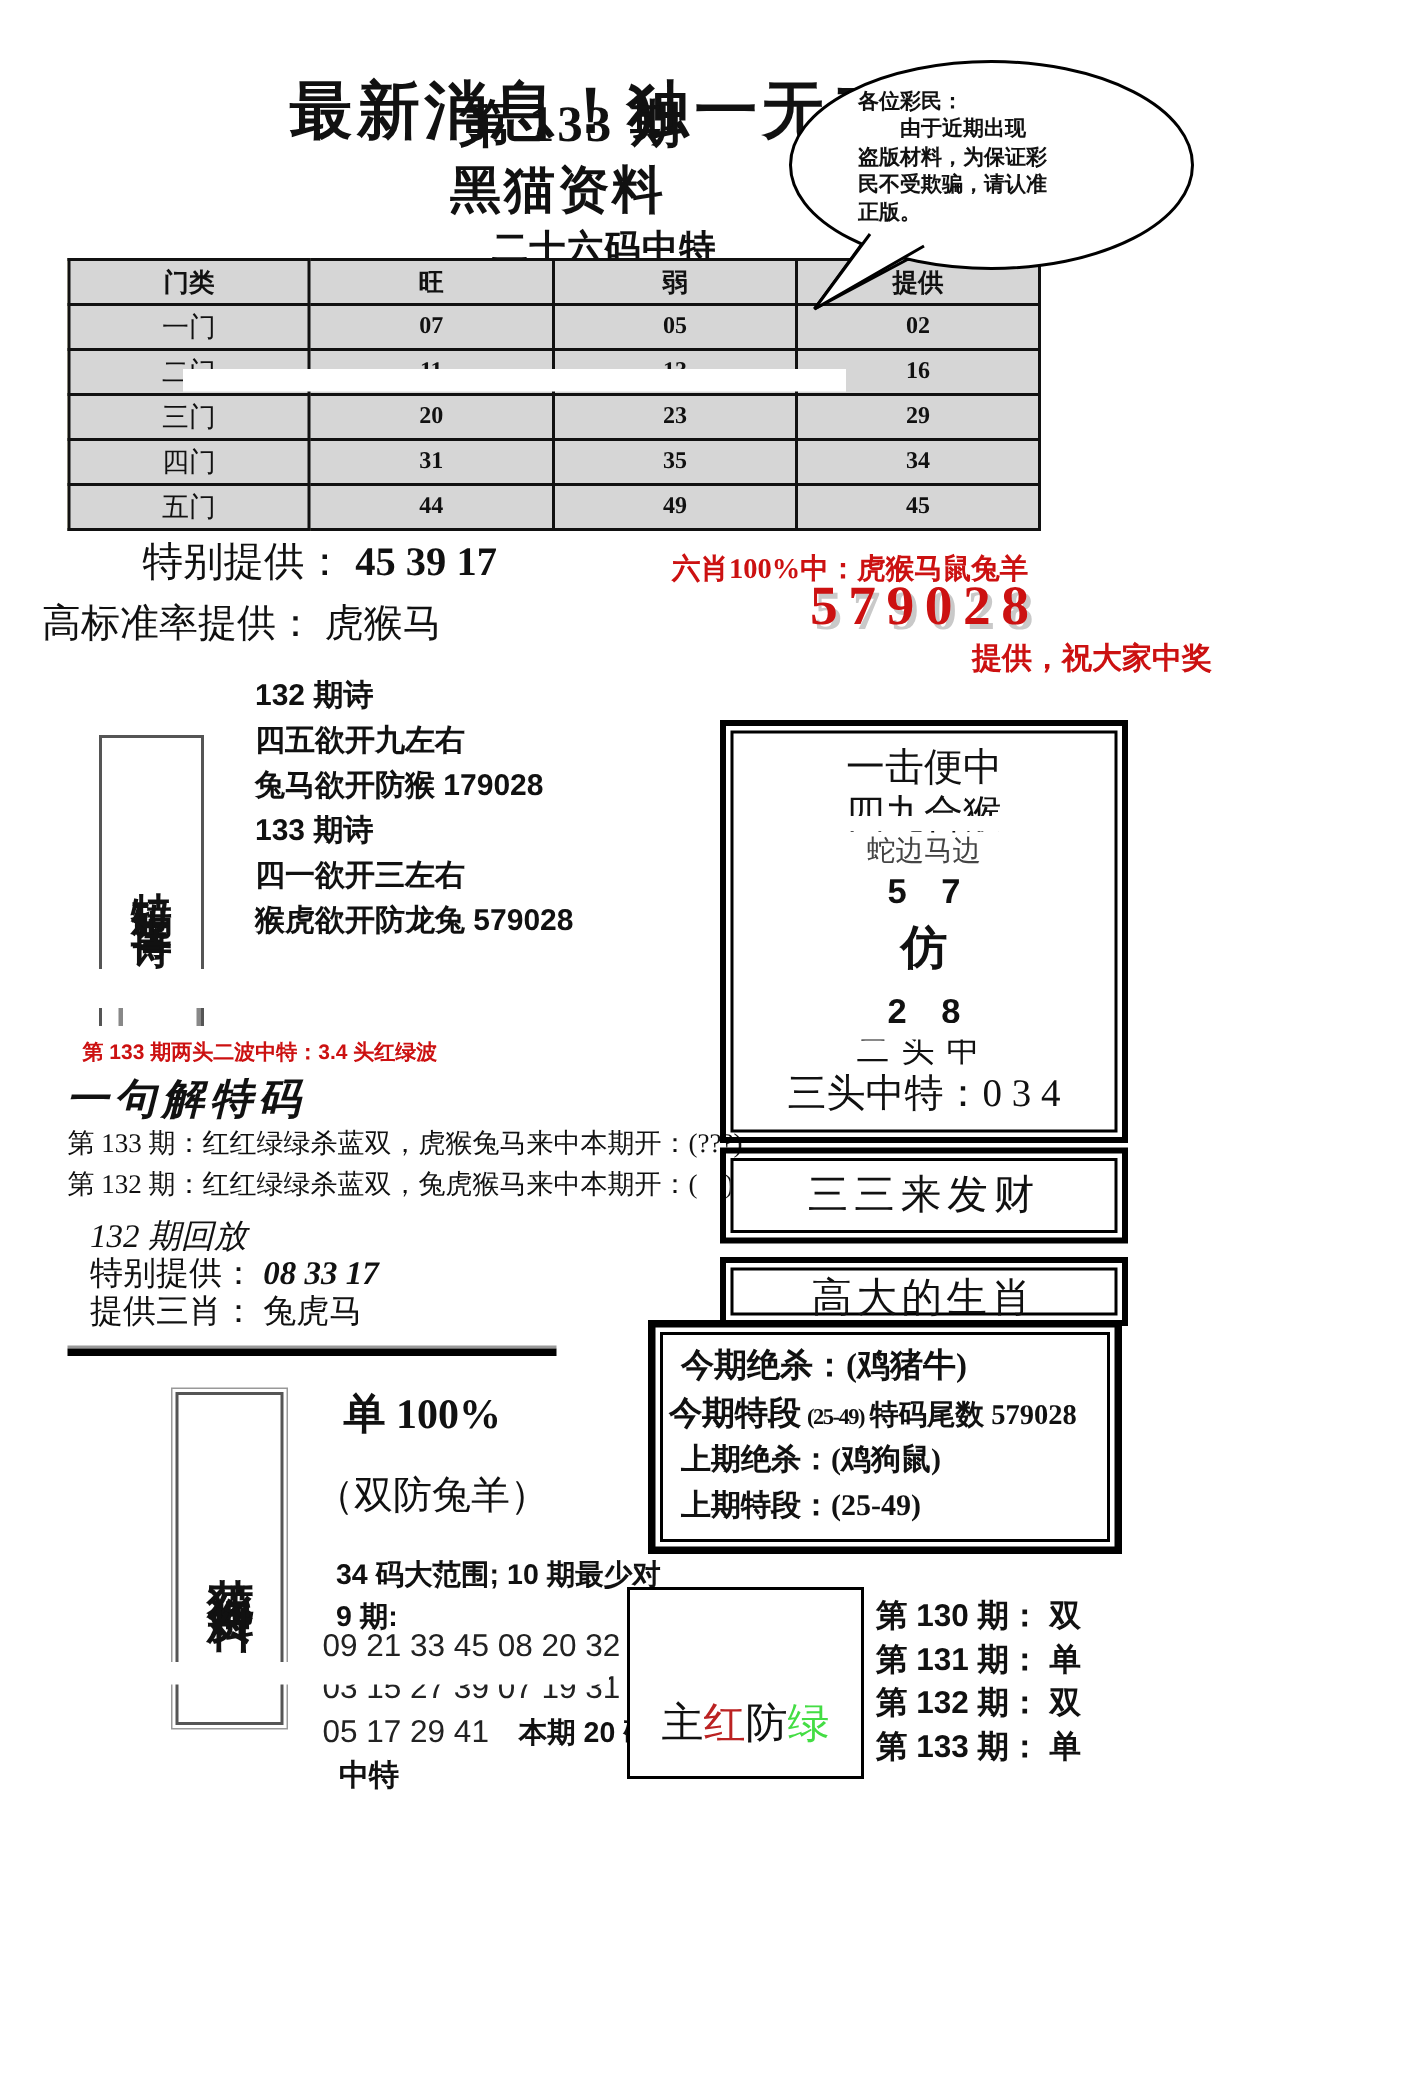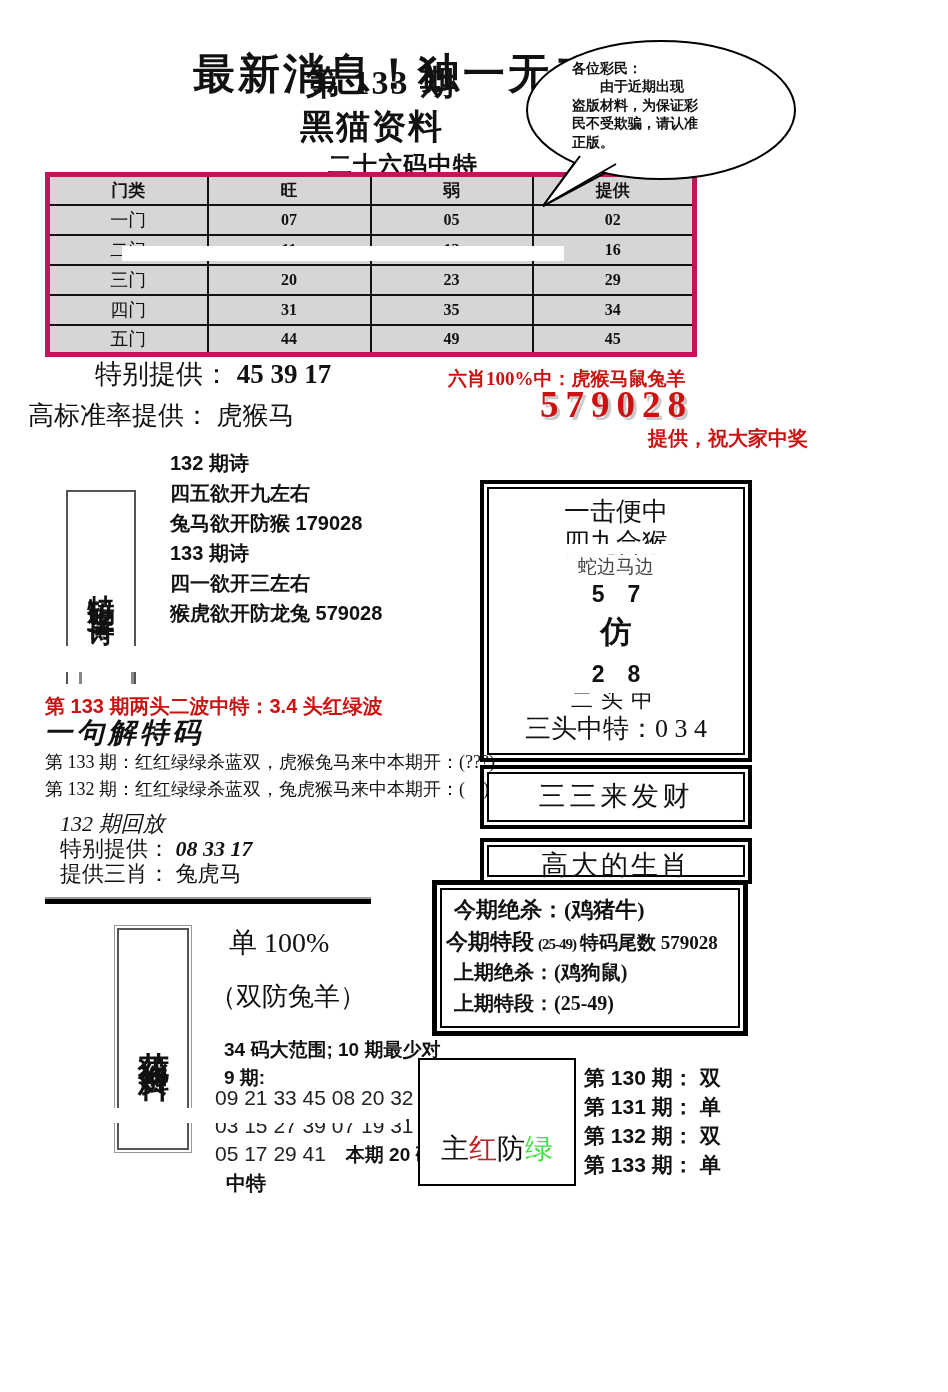"门类" table.gate { border: 5px solid #be185d -> 1px solid #be185d }
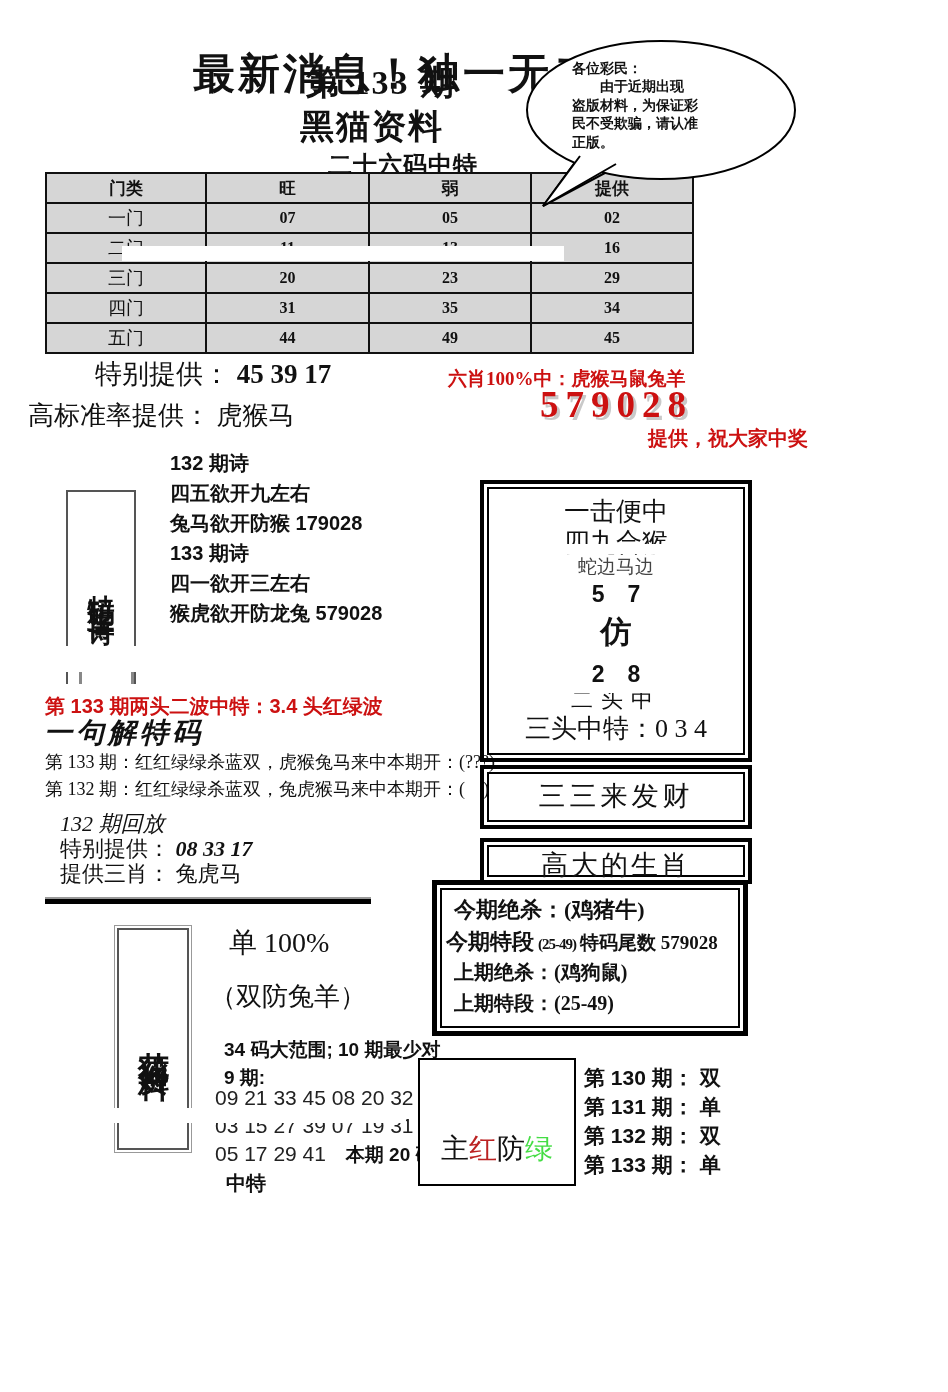"第 133 期两头二波中特：3.4 头红绿波" div.abs { font-size: 20px -> 14px; left: 45px -> 55px }
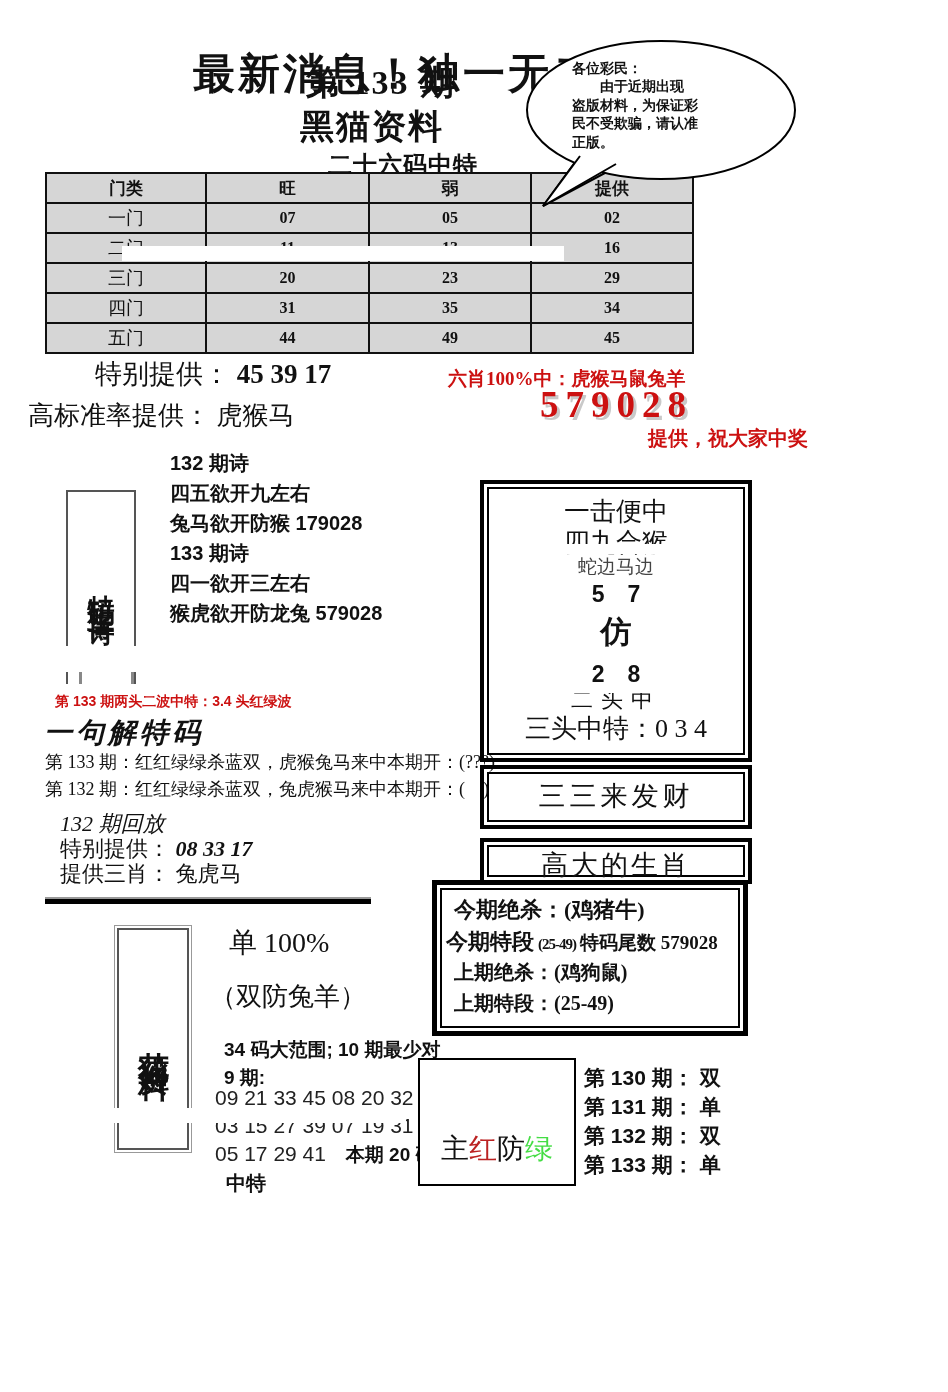"单 100%" div.abs { font-weight: normal -> bold }
